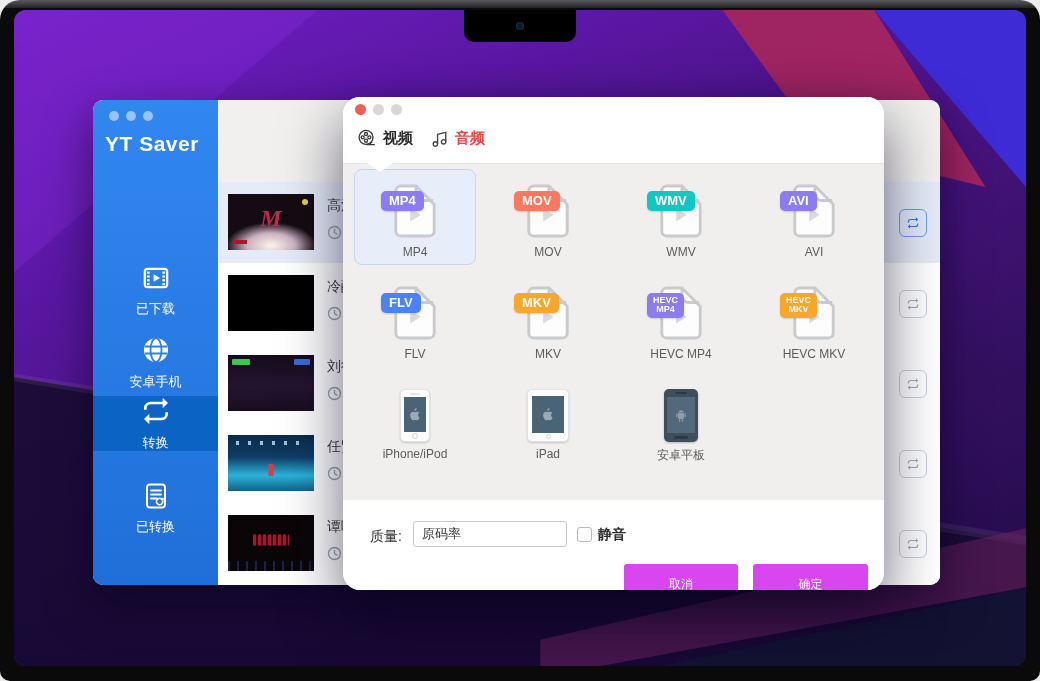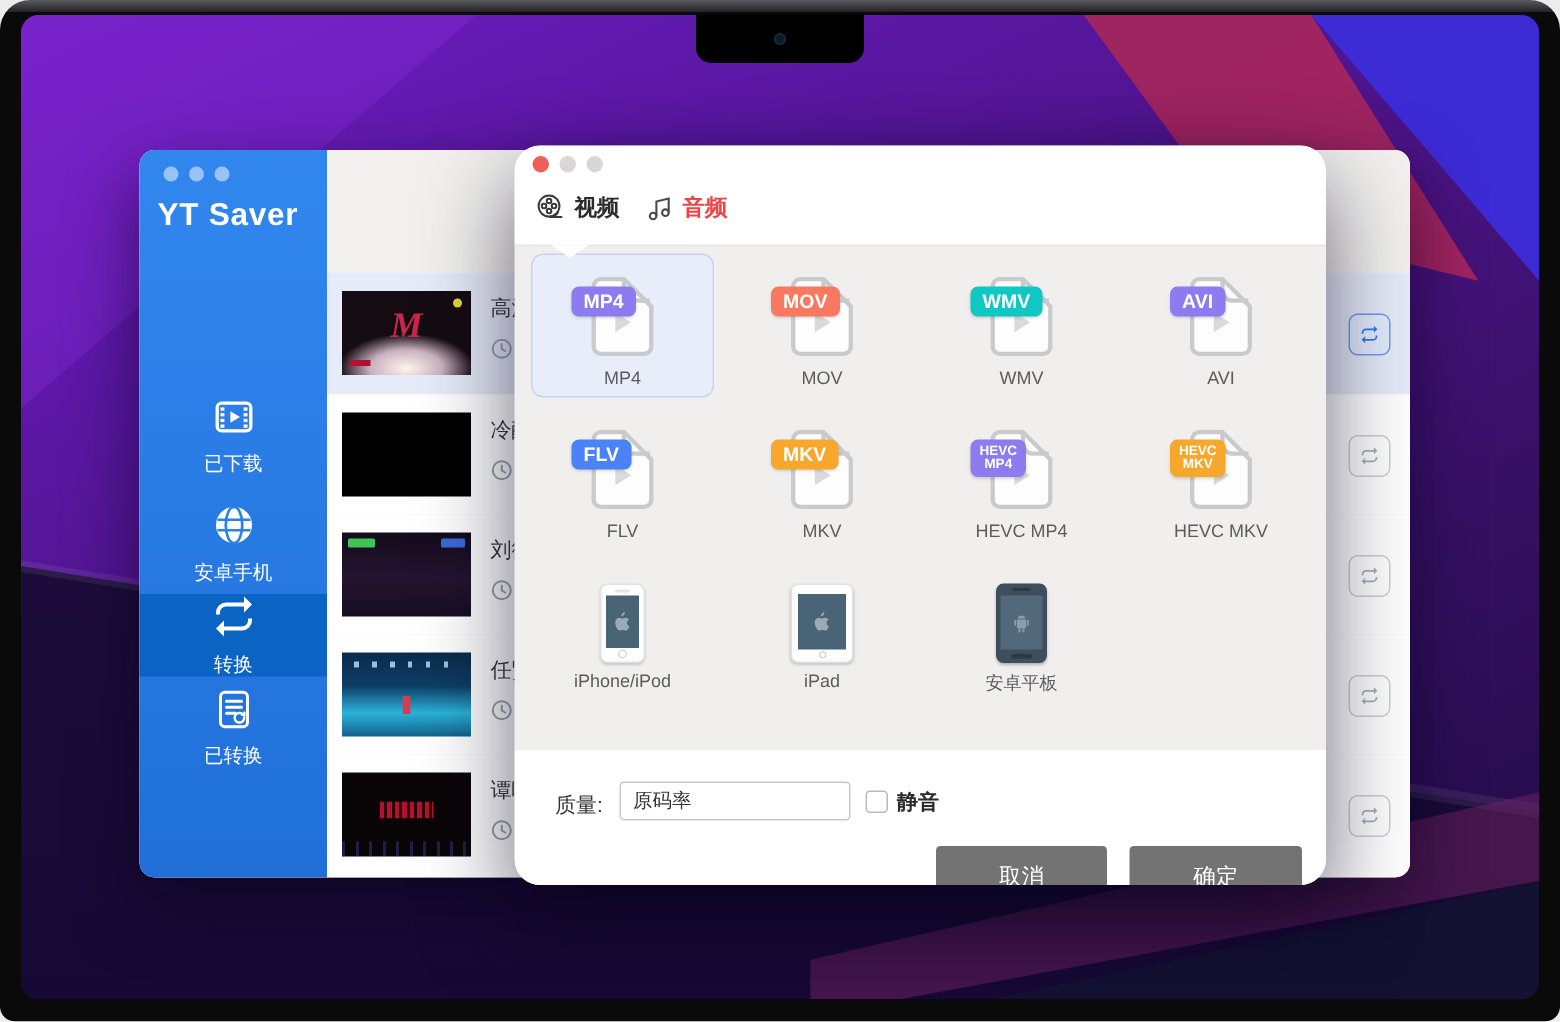"已转换" .sb-i5 { top: 353px -> 376px }
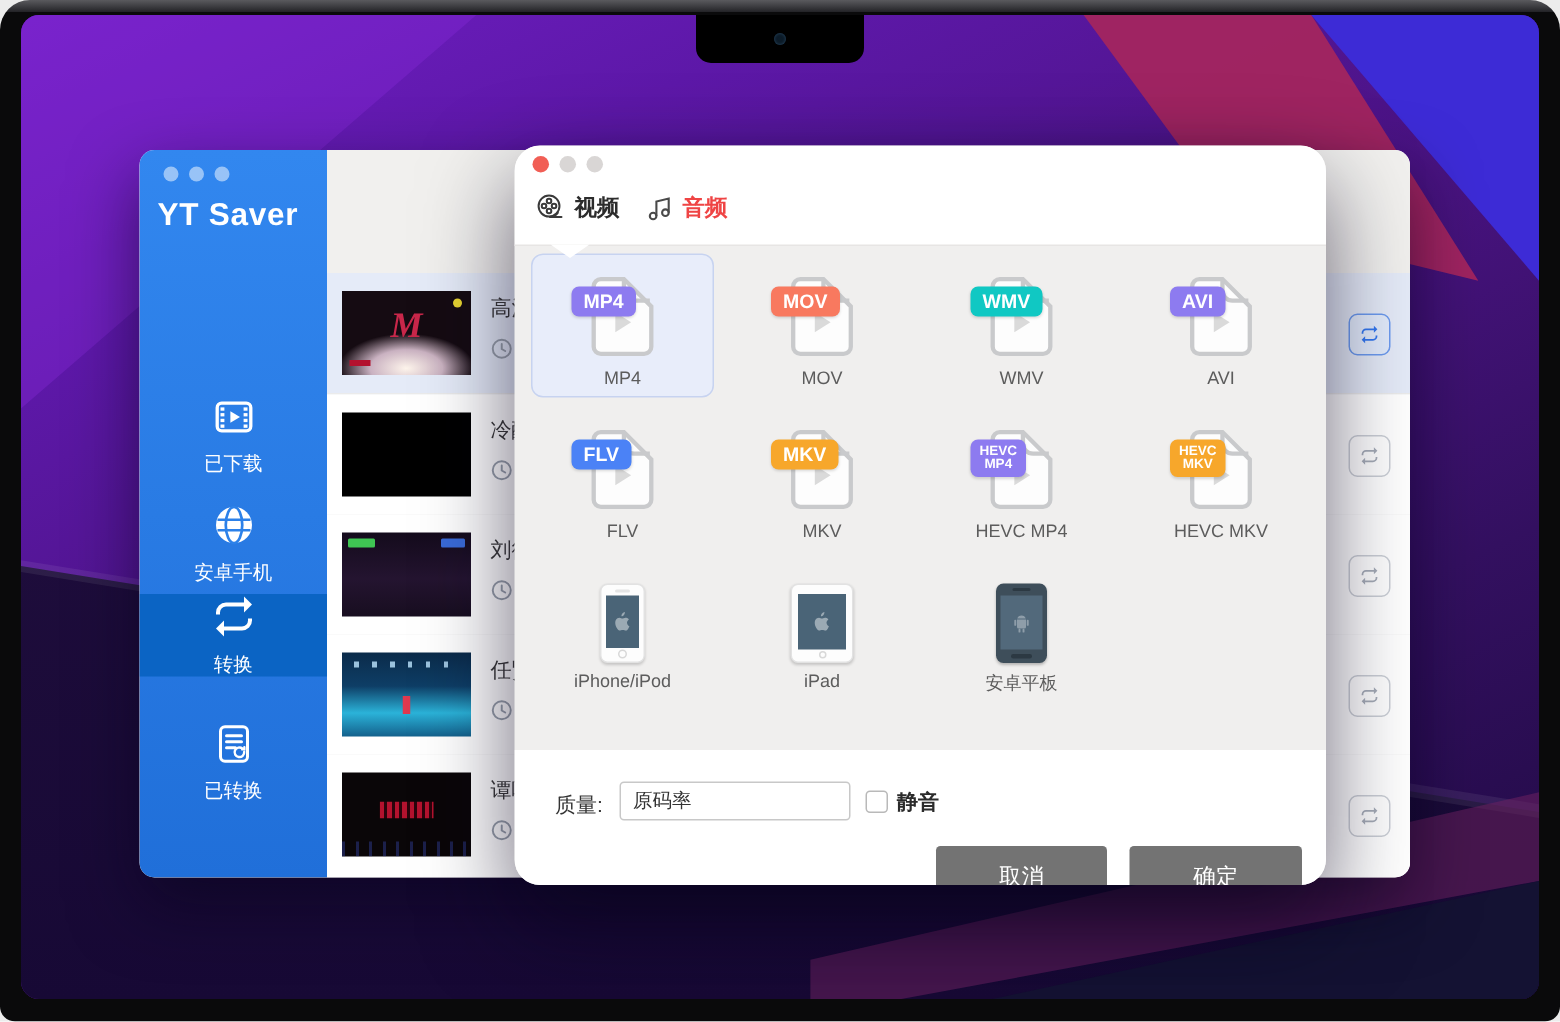"取消" .dlg-btn { background: #737373 -> #d946ef; font-size: 15px -> 12px }
